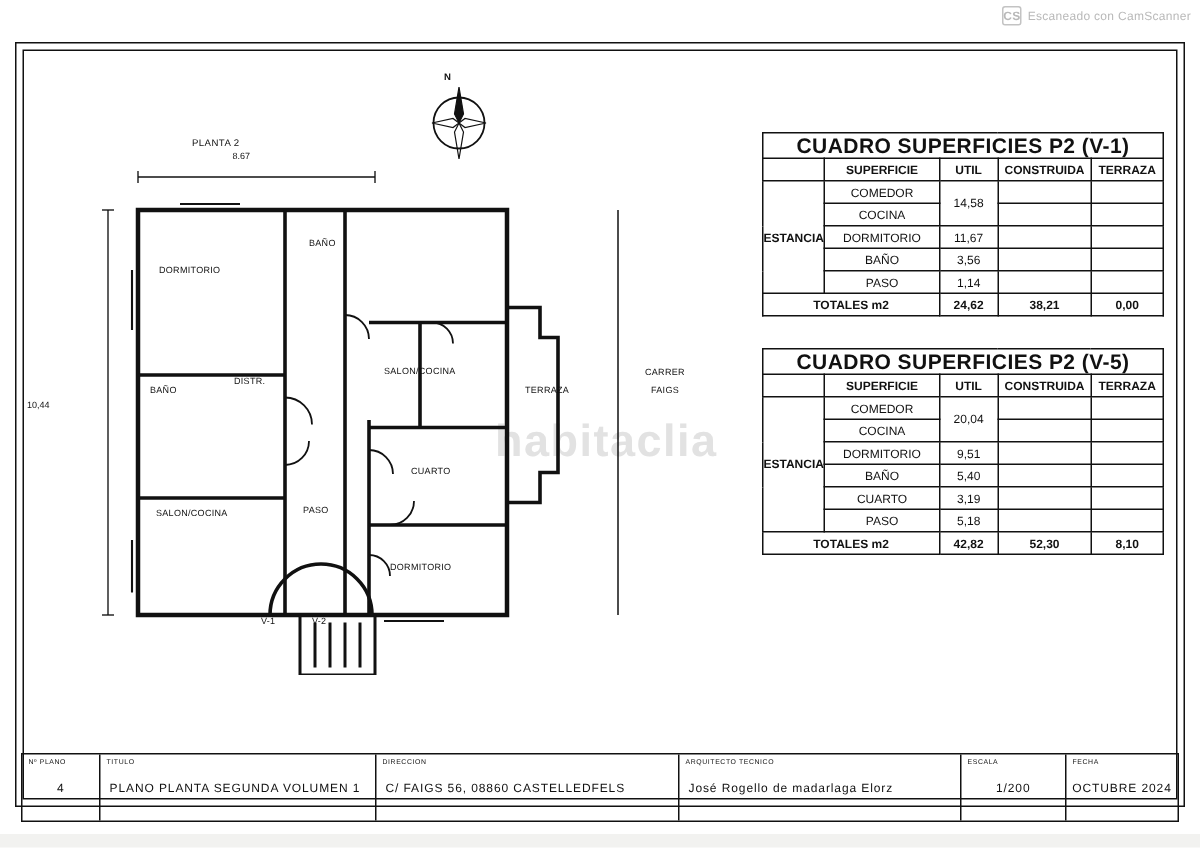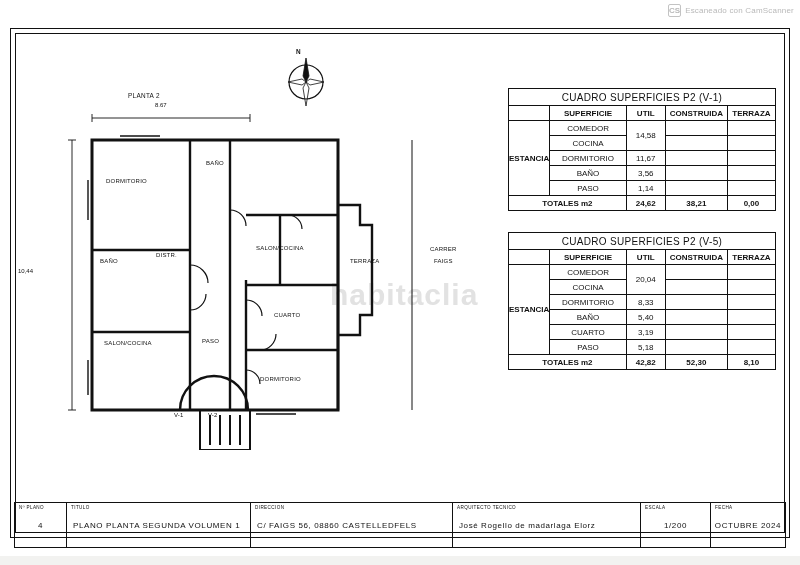"CUADRO SUPERFICIES P2 (V-1)" .surf-table .tbl-title { font-size: 10px -> 14px; font-weight: normal -> bold }
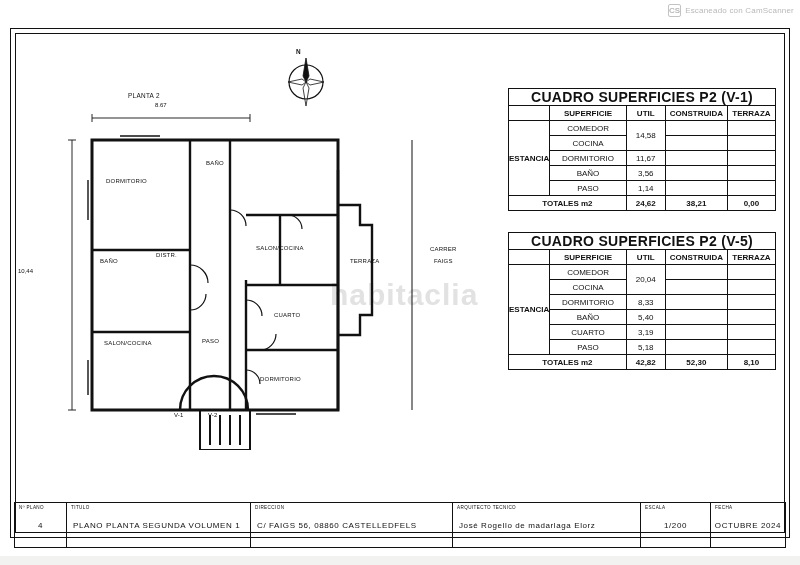"8,33" td { text: 8,33 -> 9,51 }
